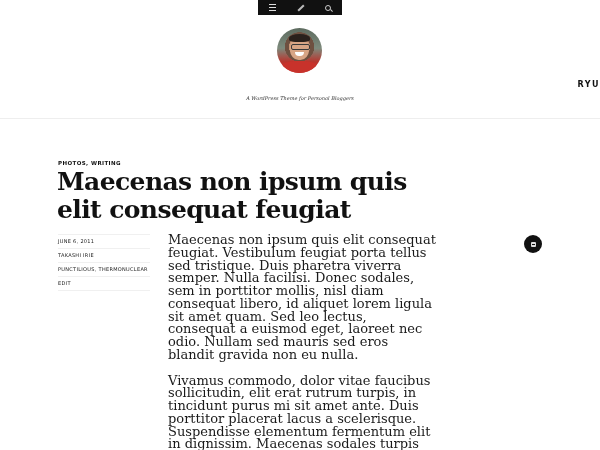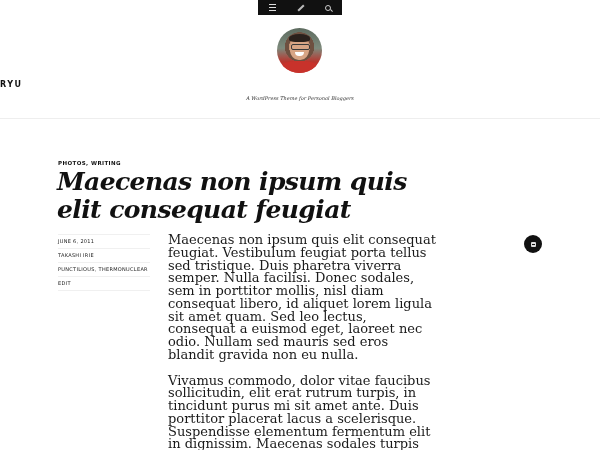"RYU" .site-title { text-align: left -> right }
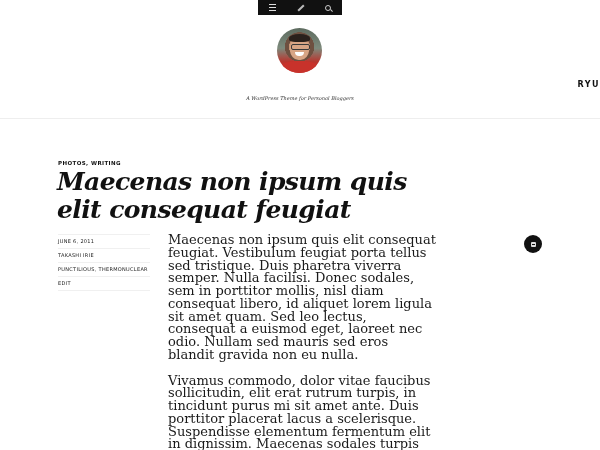"Maecenas non ipsum quis elit consequat feugiat" .post-title { font-style: italic -> none }
